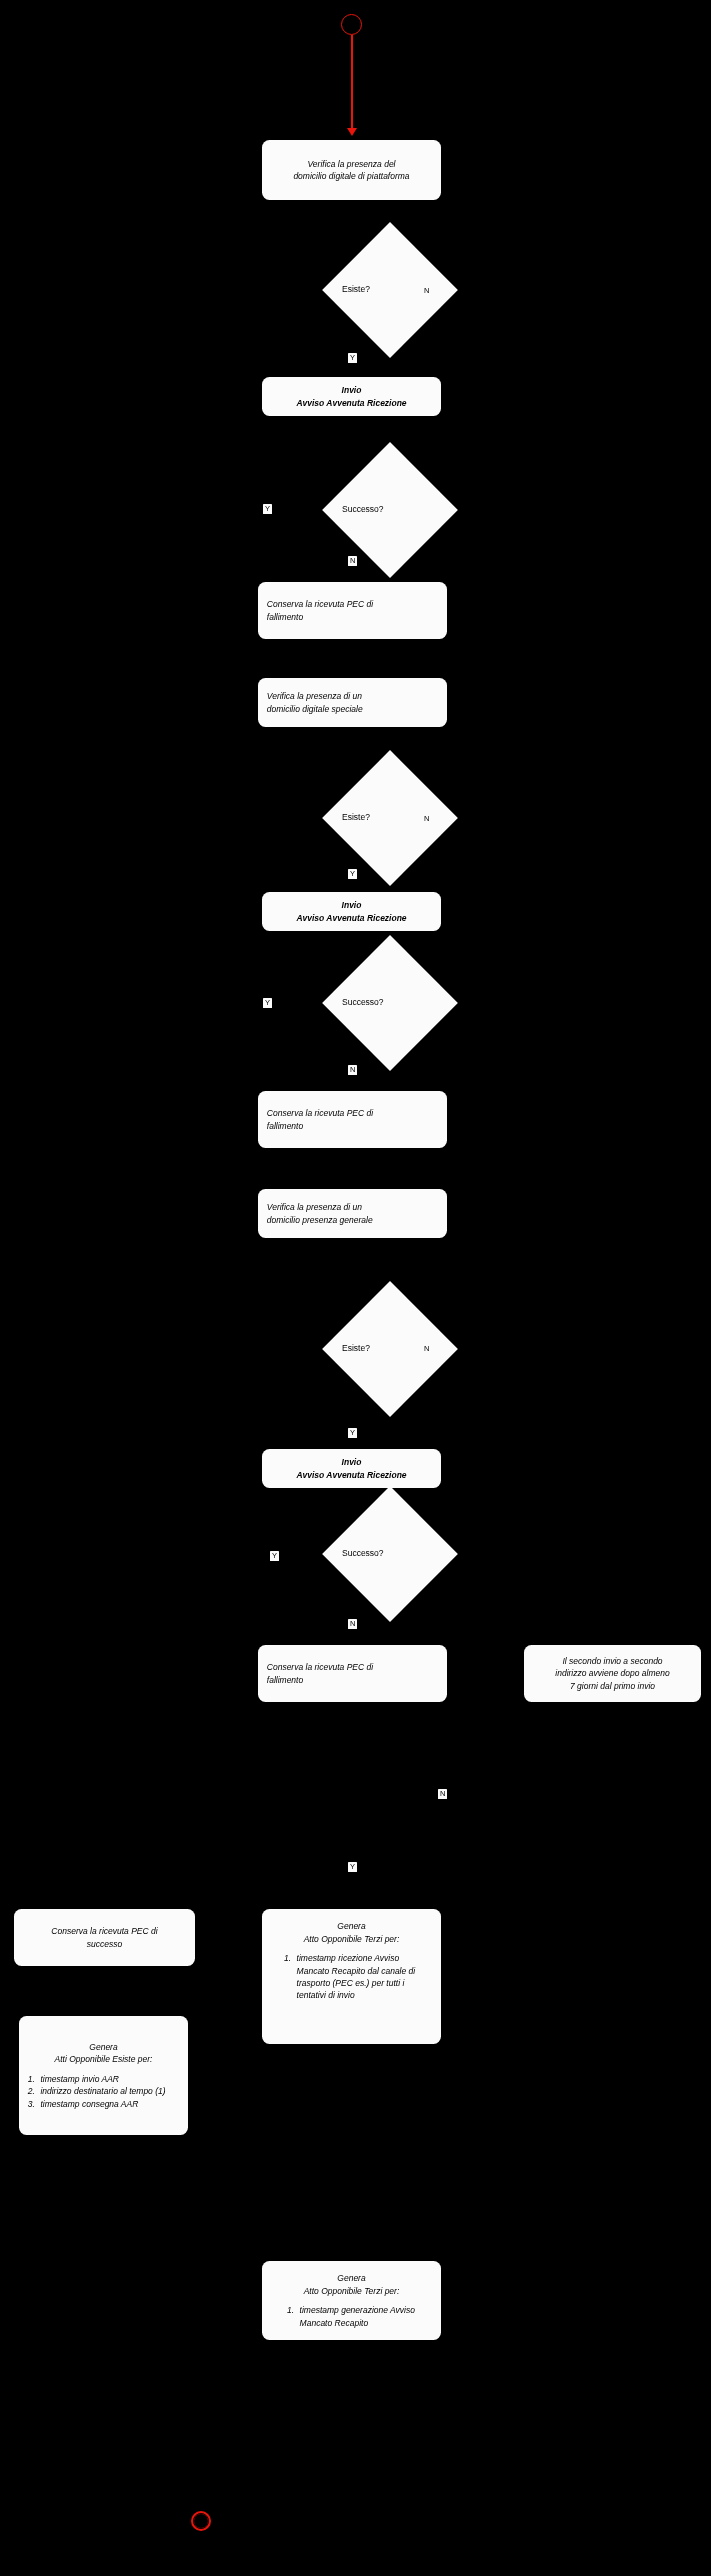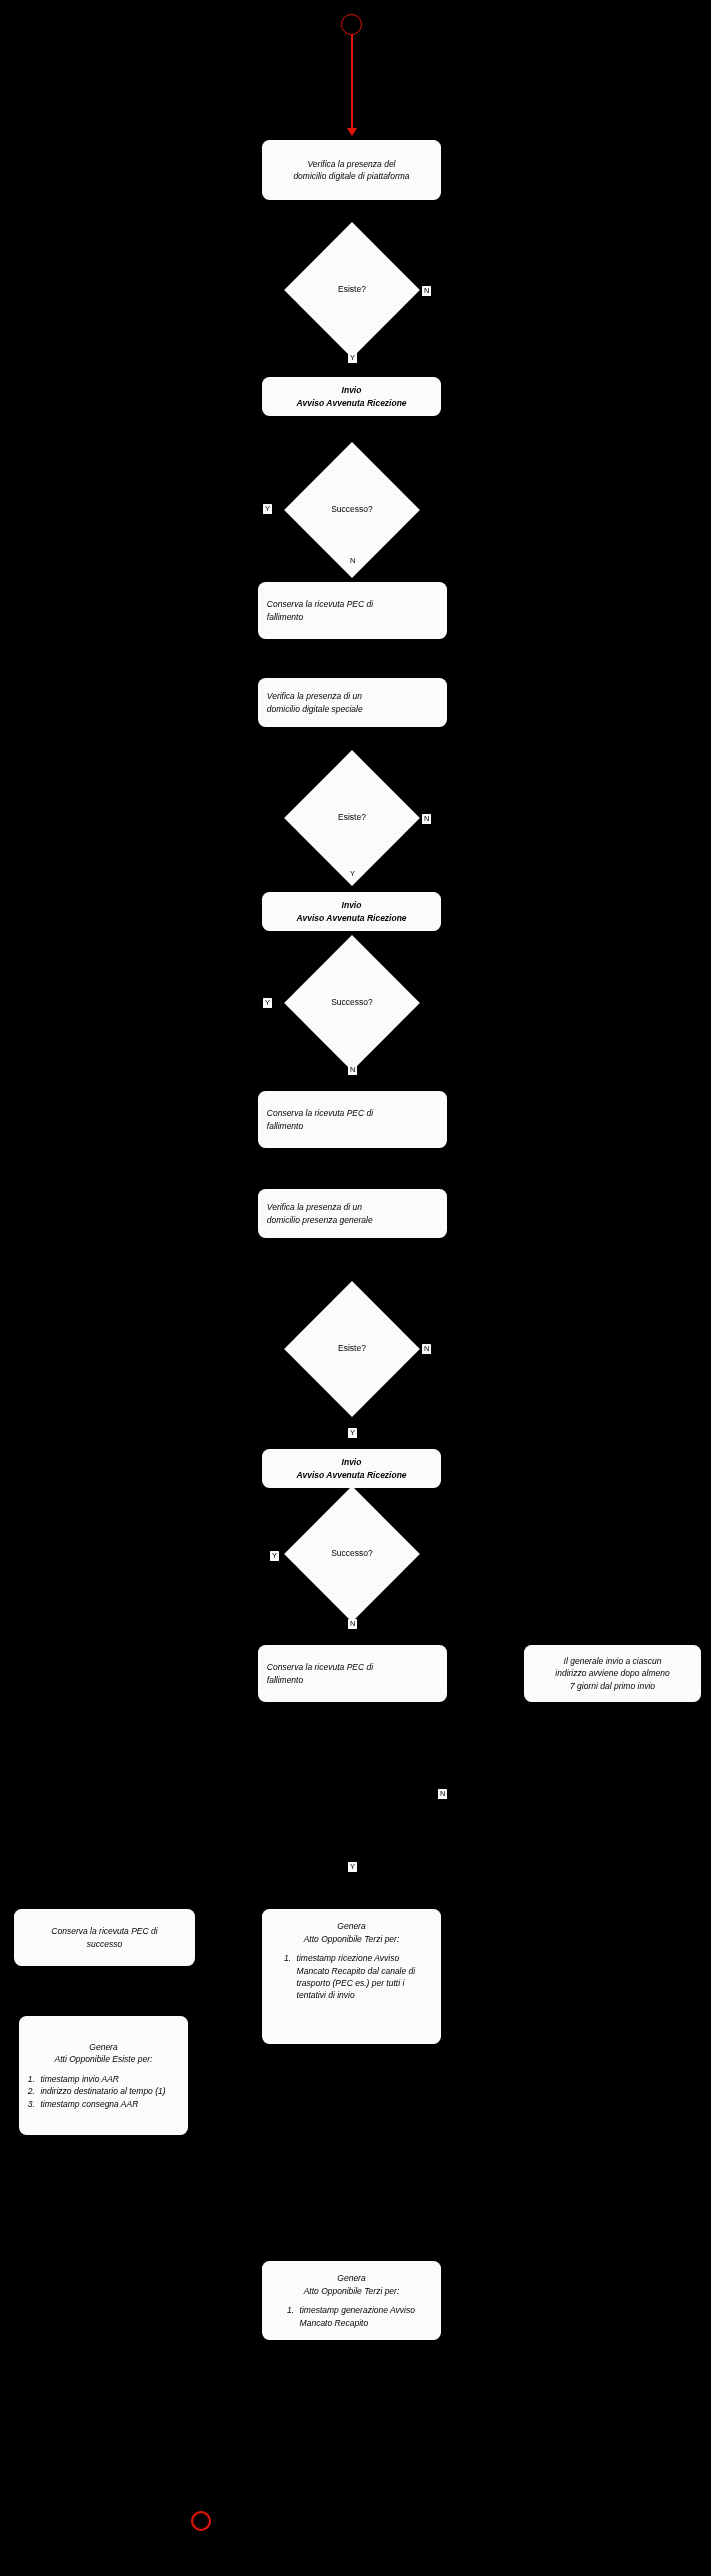"Esiste?" .diamond { justify-content: center -> none; margin-left: none -> 38px }
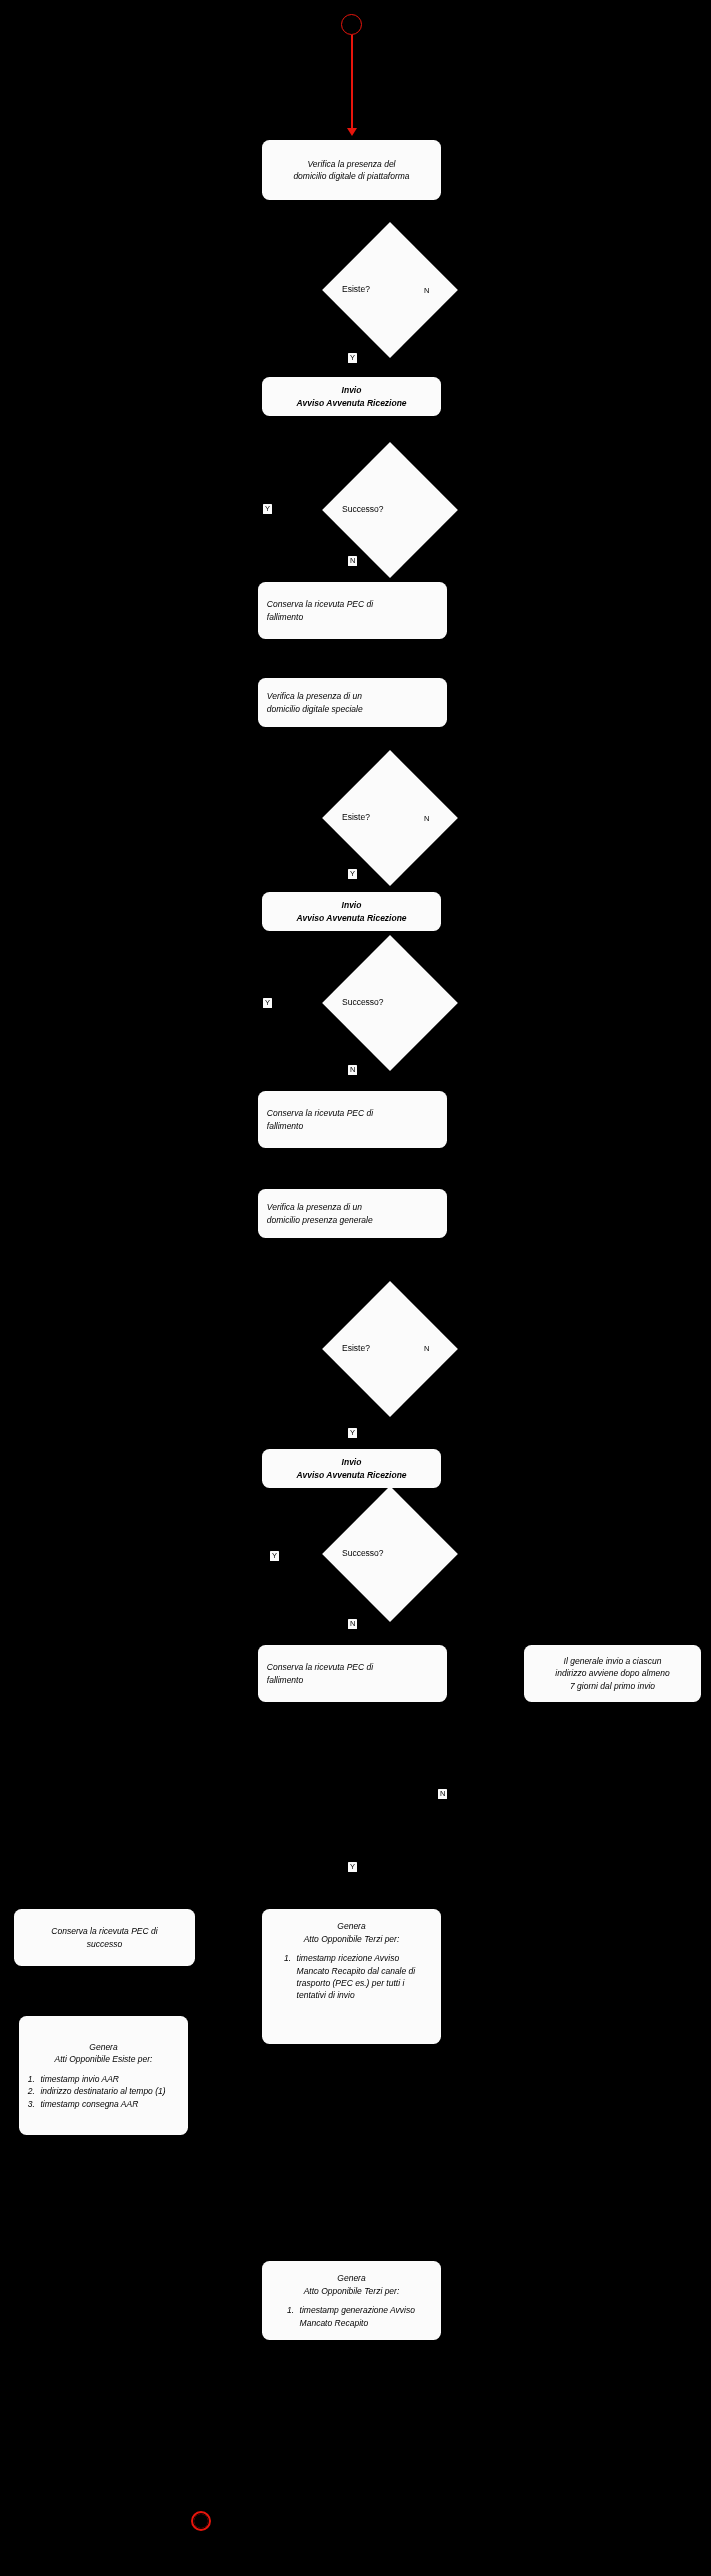"Il generale invio a ciascun" span.ln { text: generale invio a ciascun -> secondo invio a secondo }
